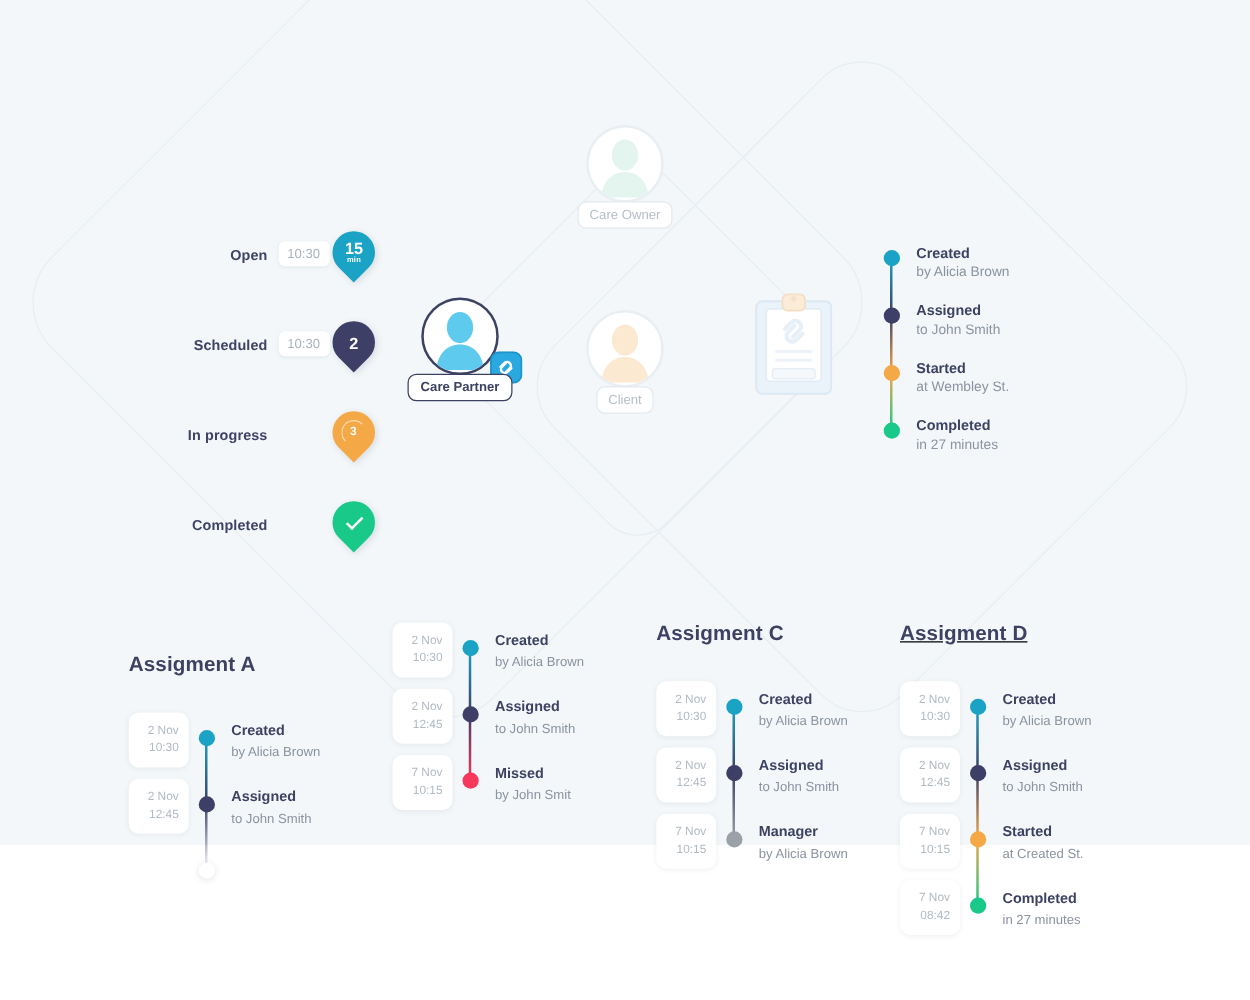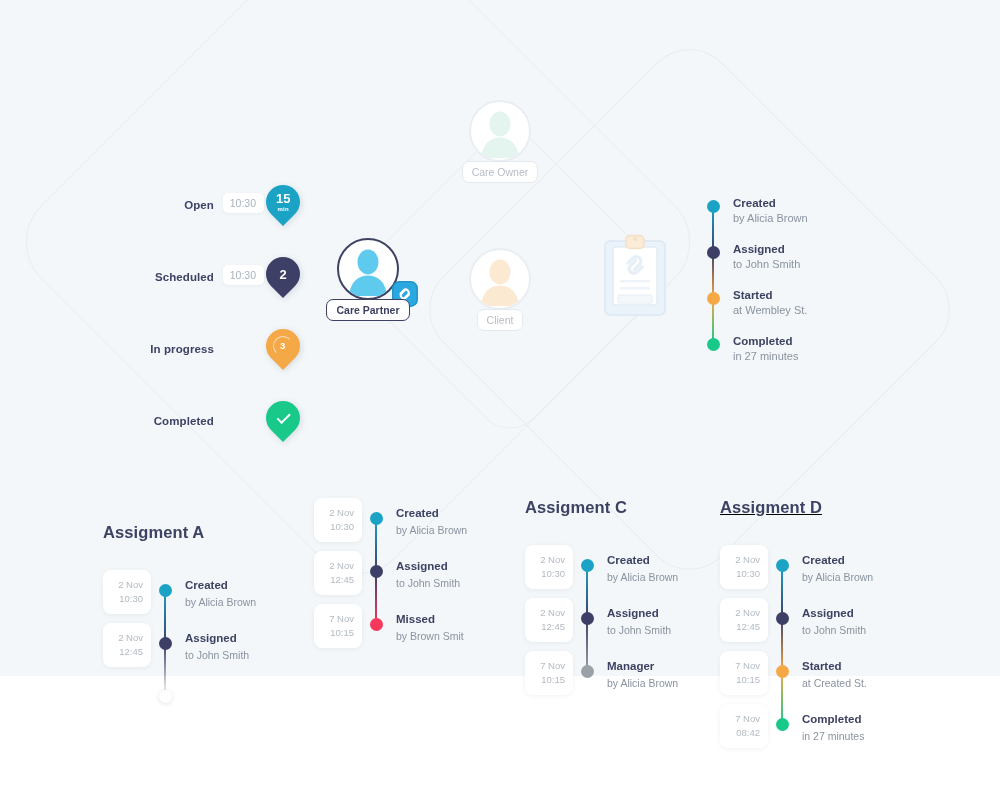"by Brown Smit" div.ev-sub { text: Brown -> John }
